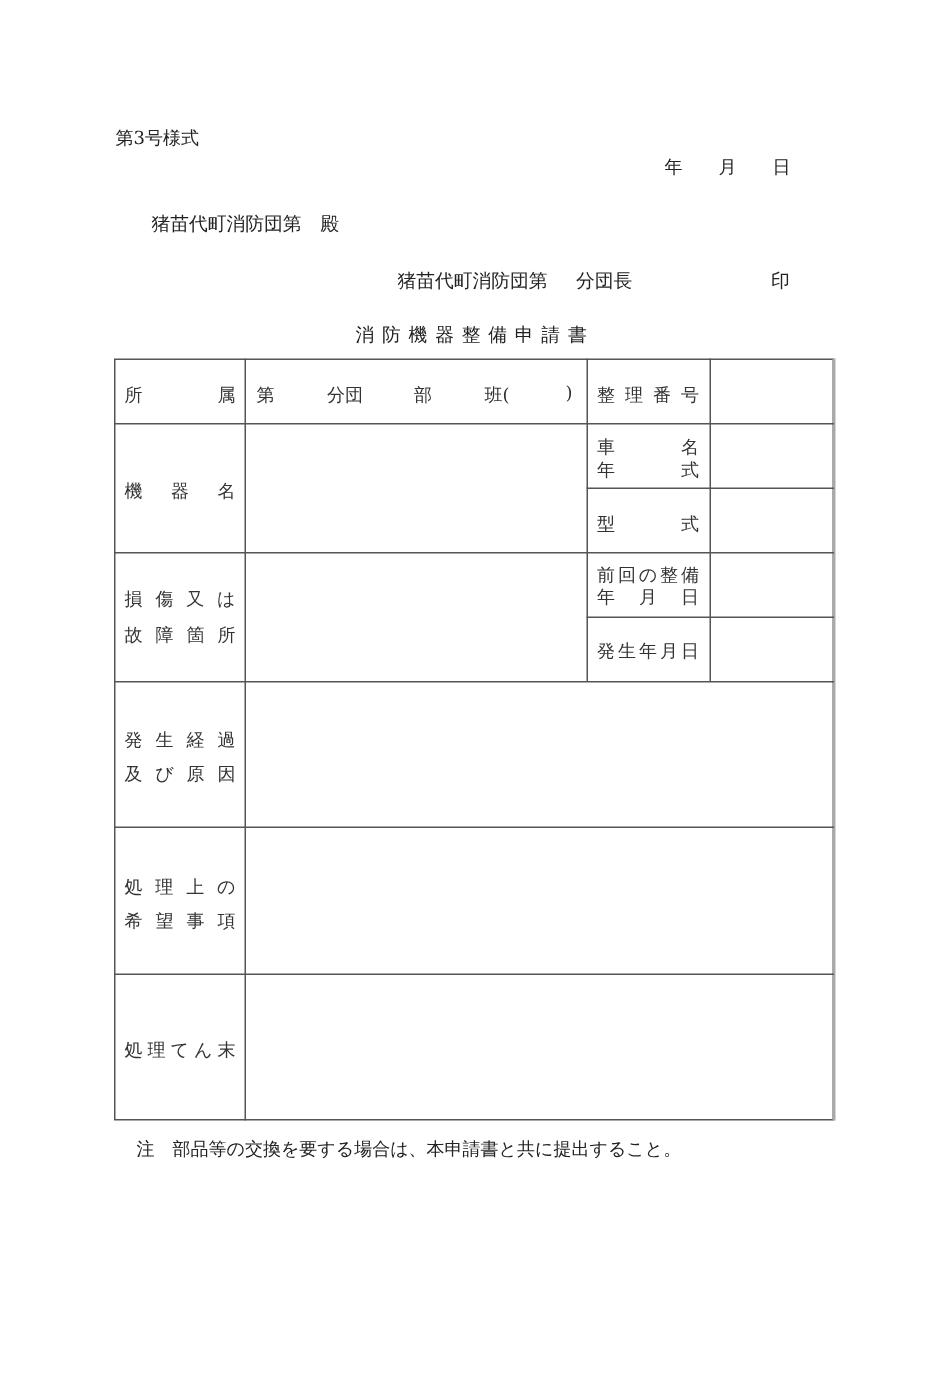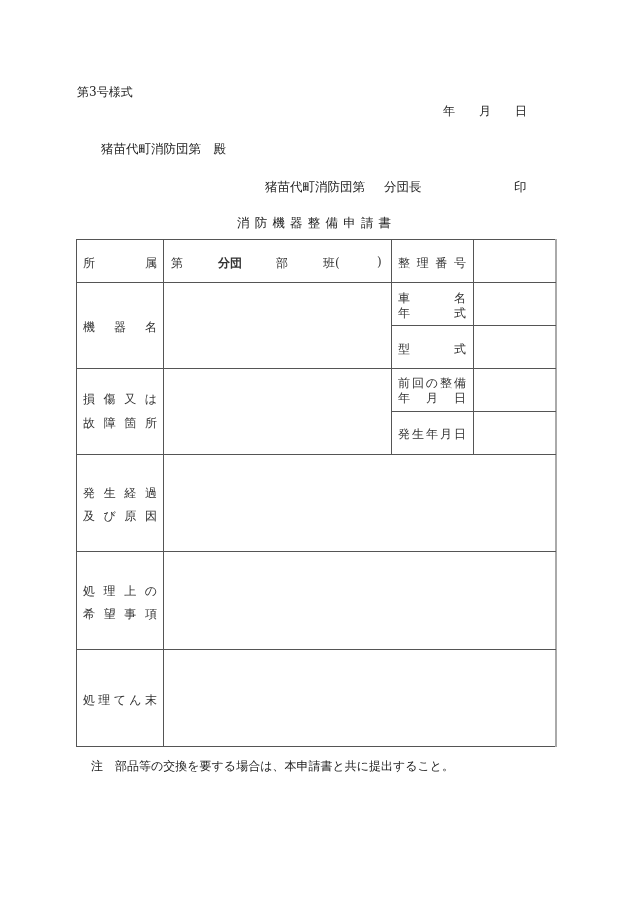"分団" div.cell-text { font-weight: bold -> none }
